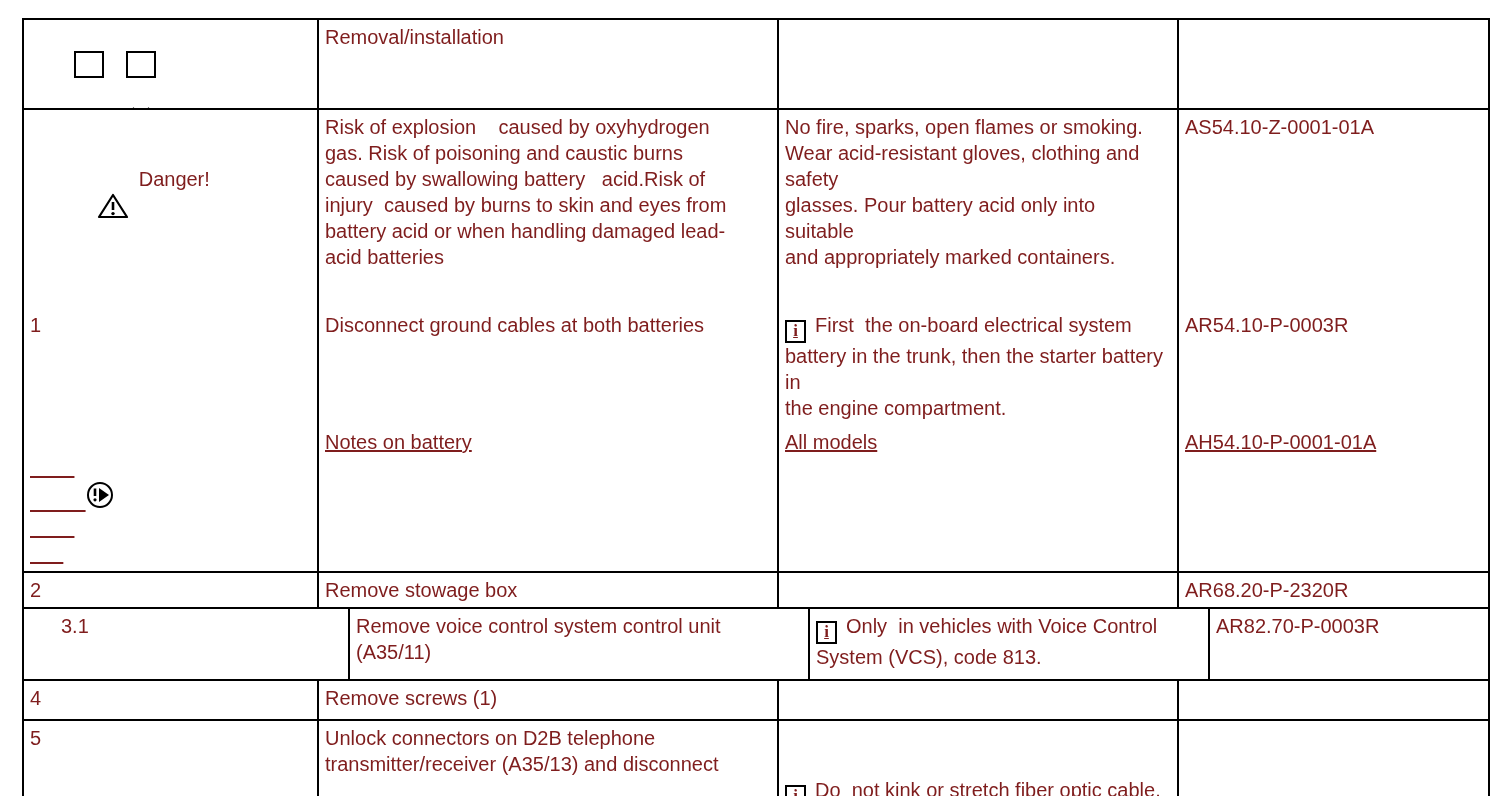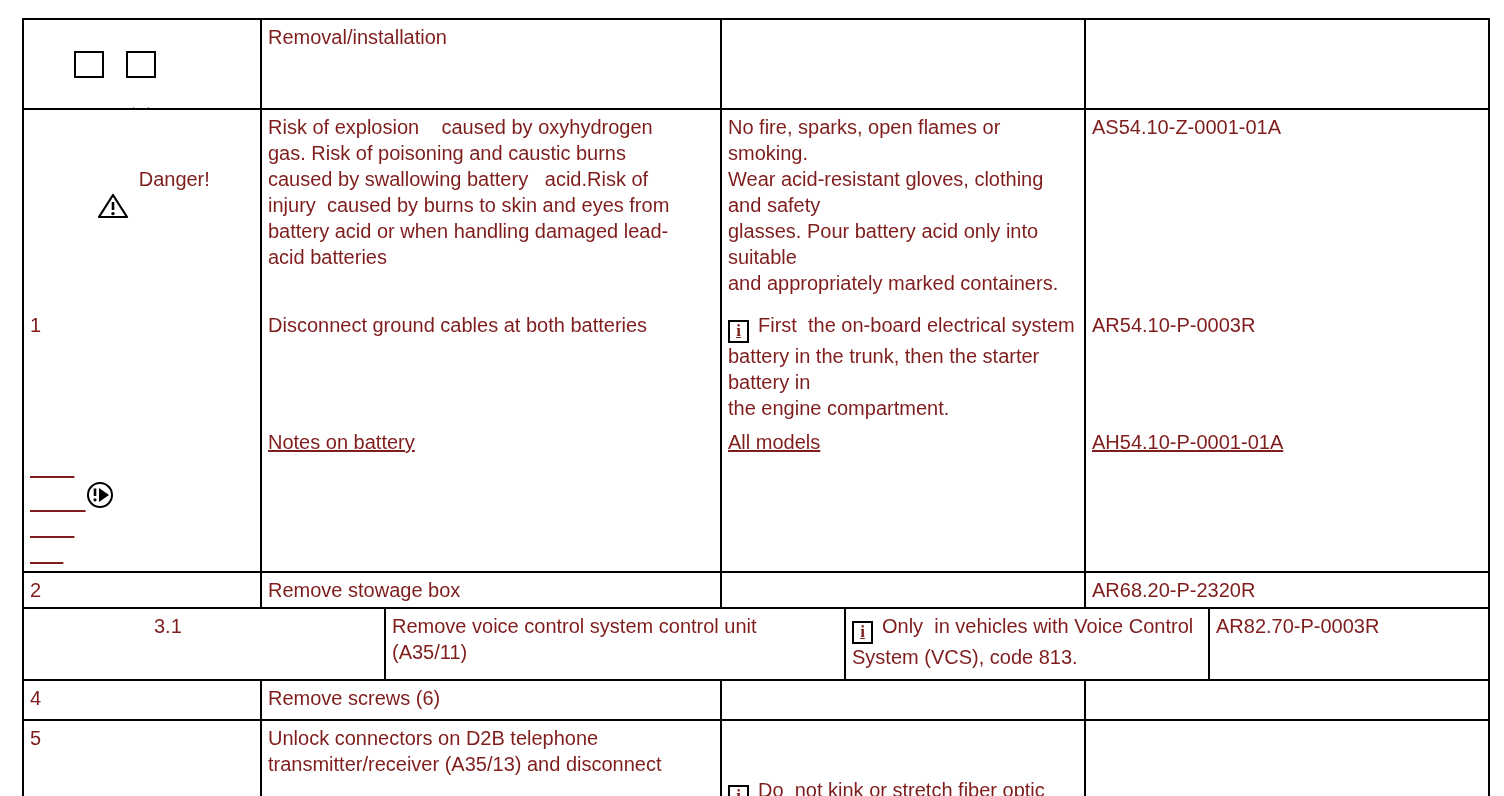"No fire, sparks, open flames" .c3 { width: 364px -> 400px }
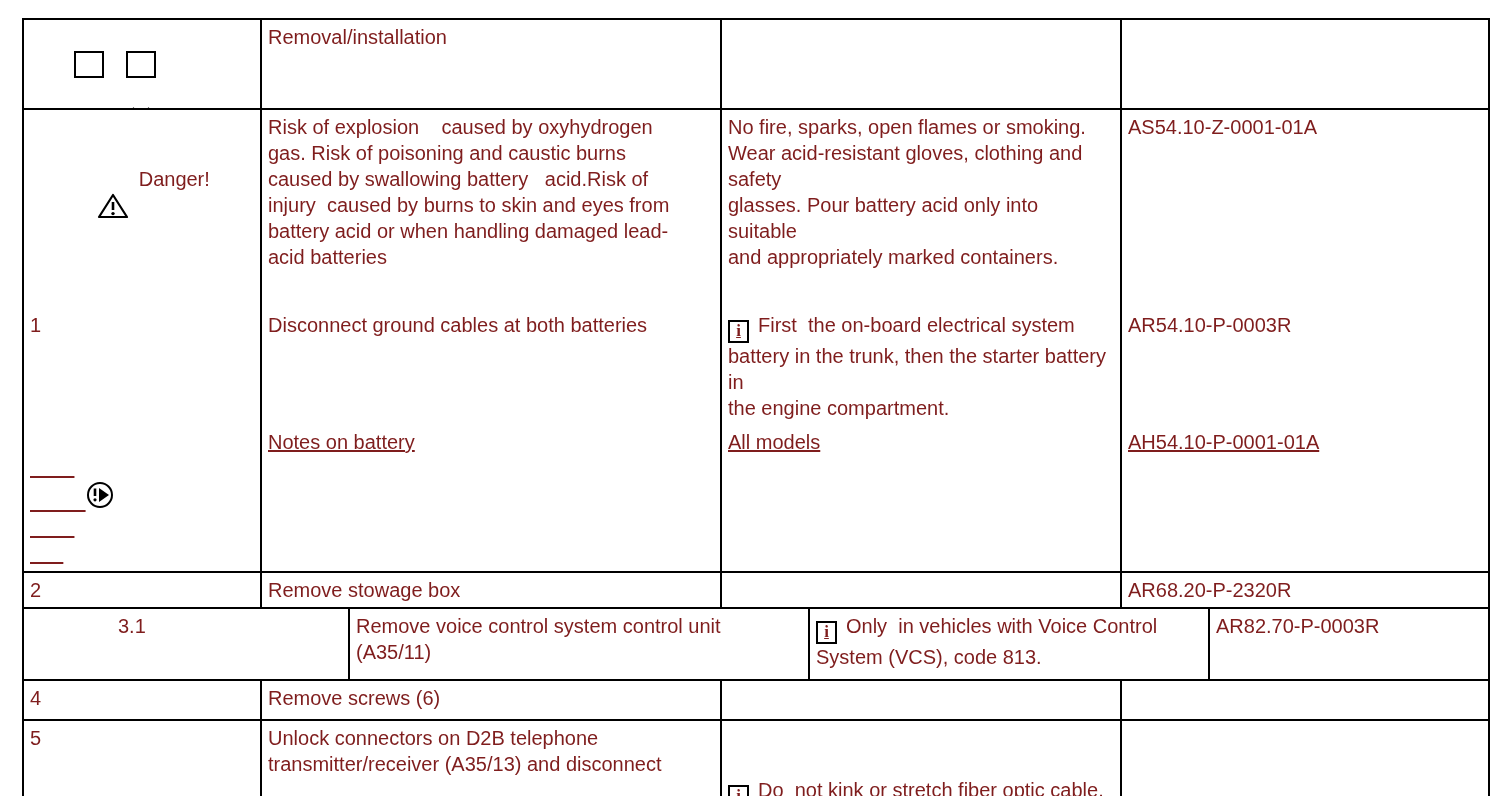"Danger!" .c1 { width: 236px -> 293px }
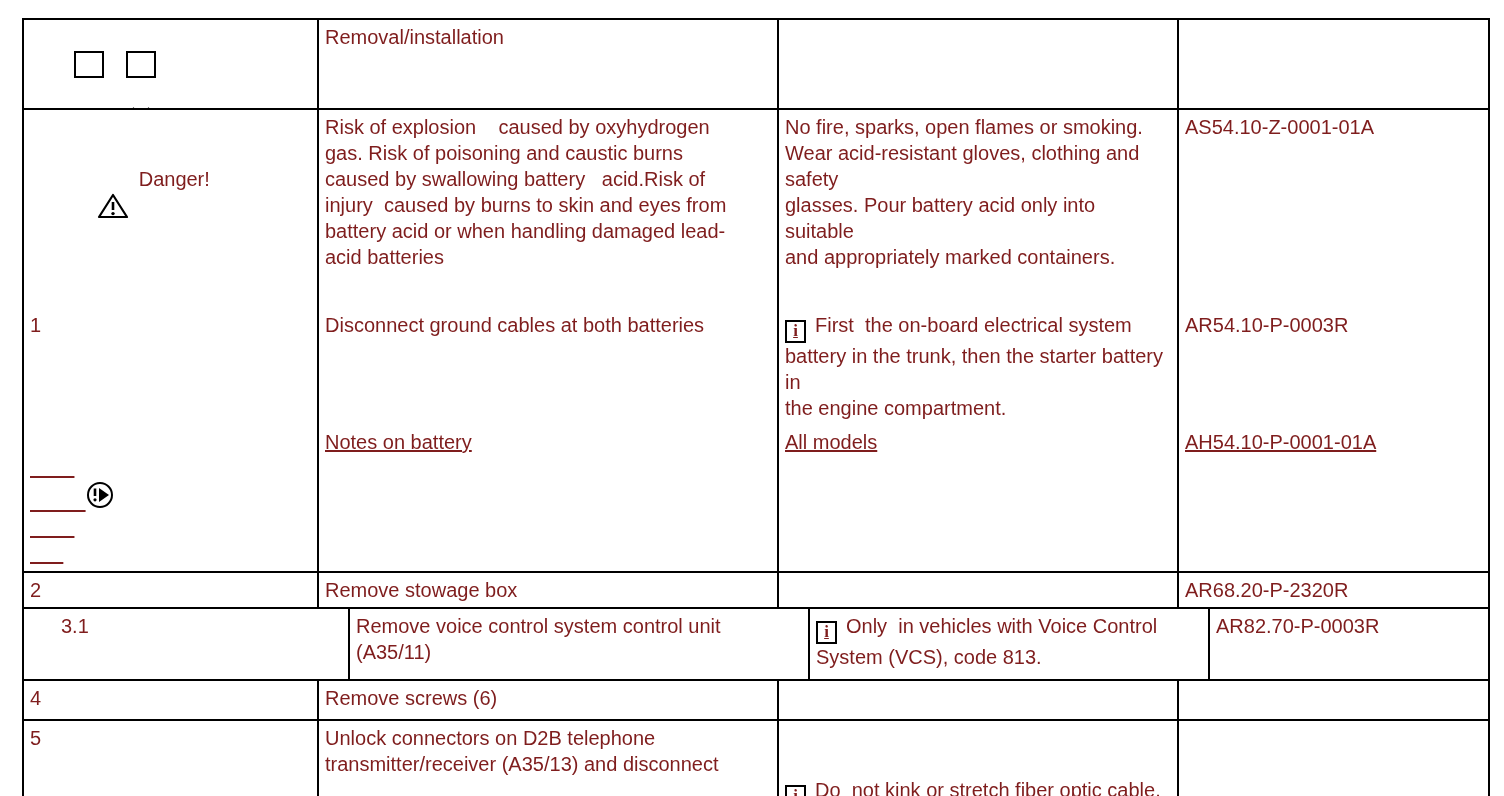"Remove screws (6)" div.cell { text: 6 -> 1 }
